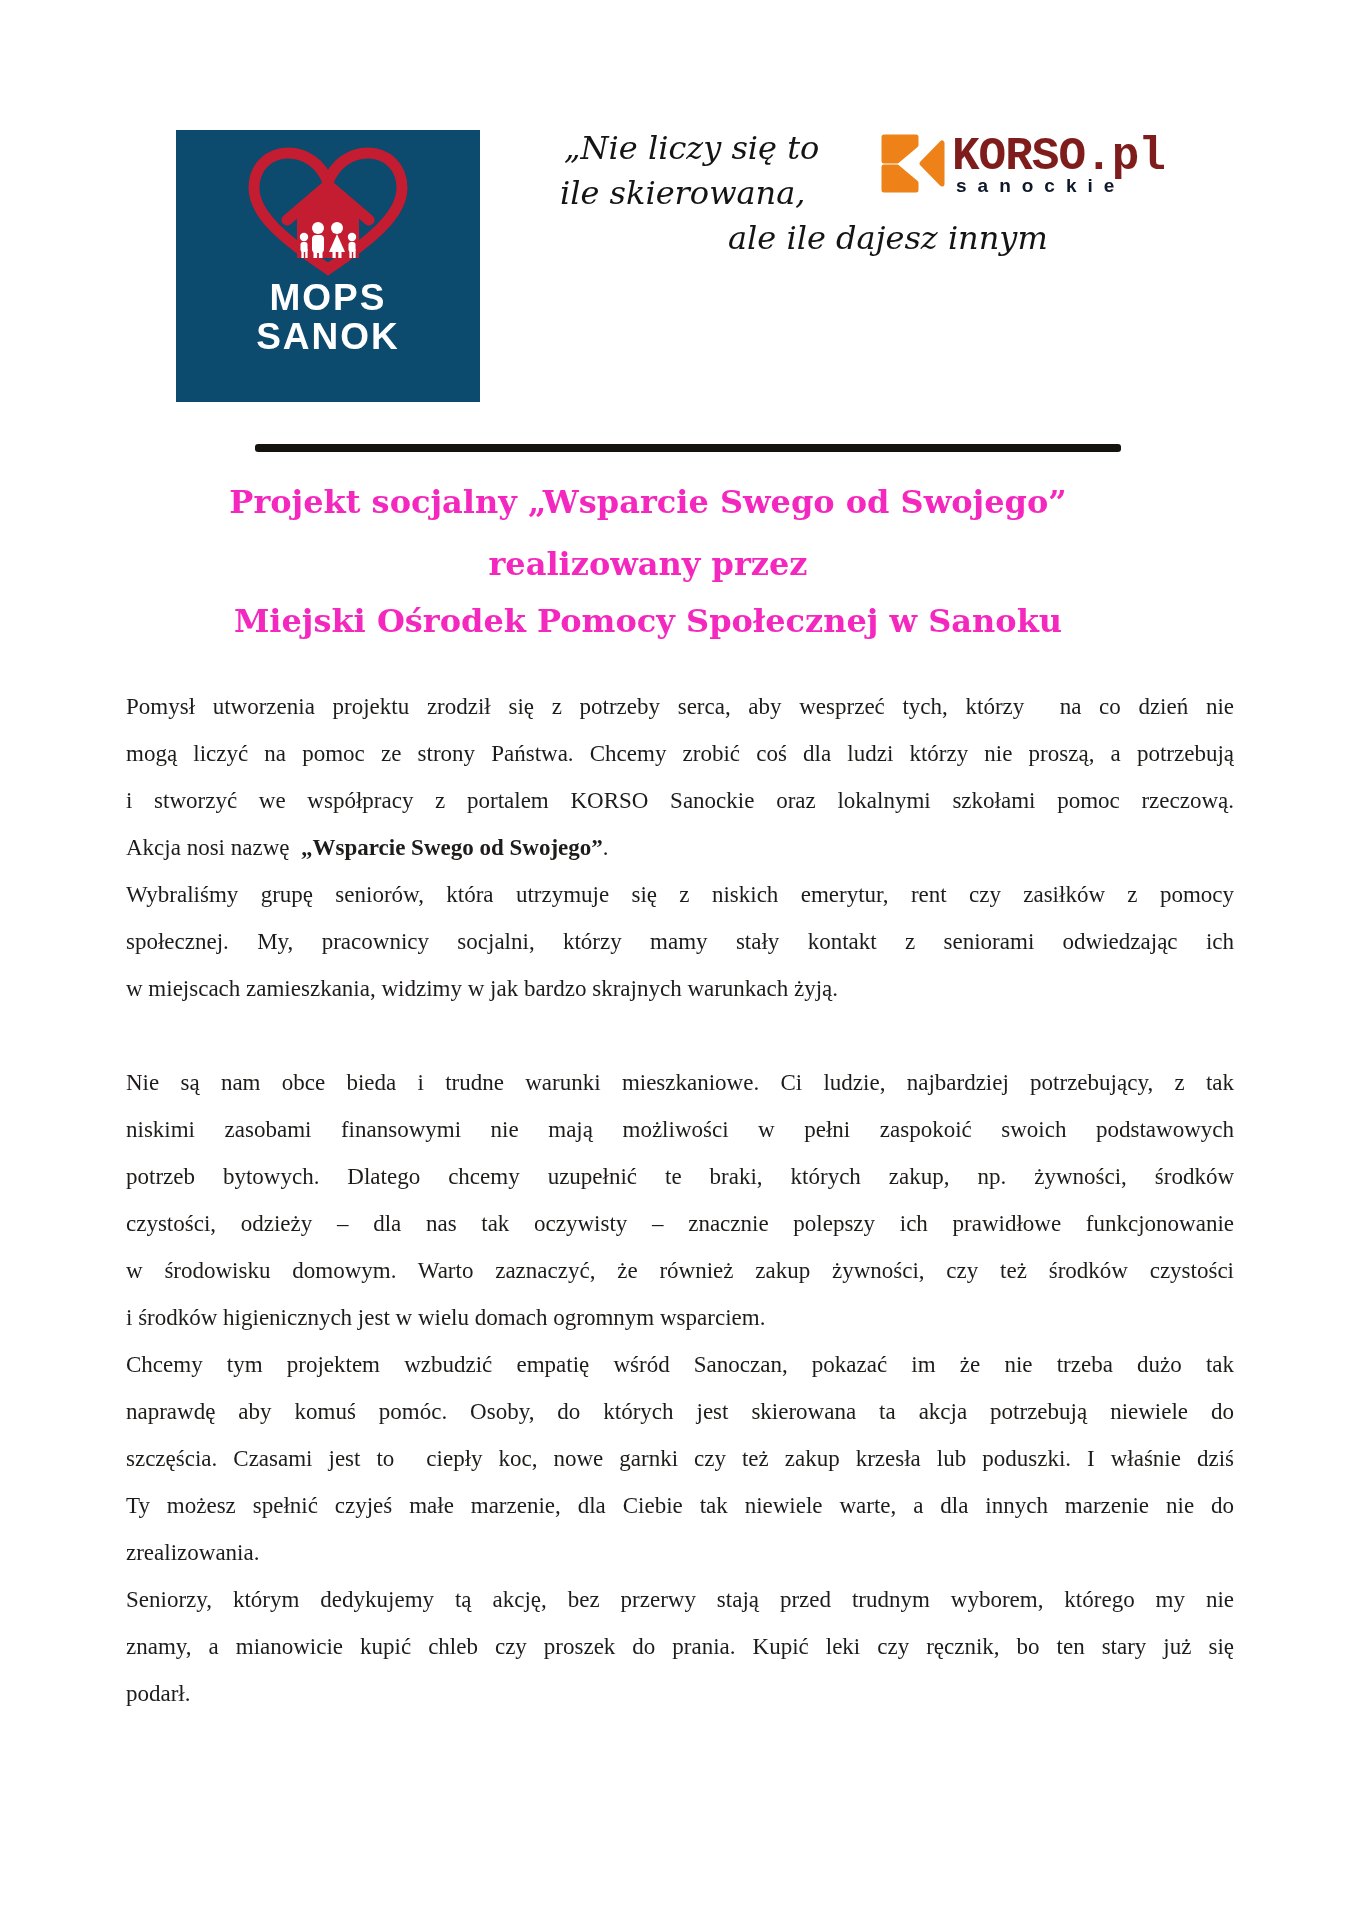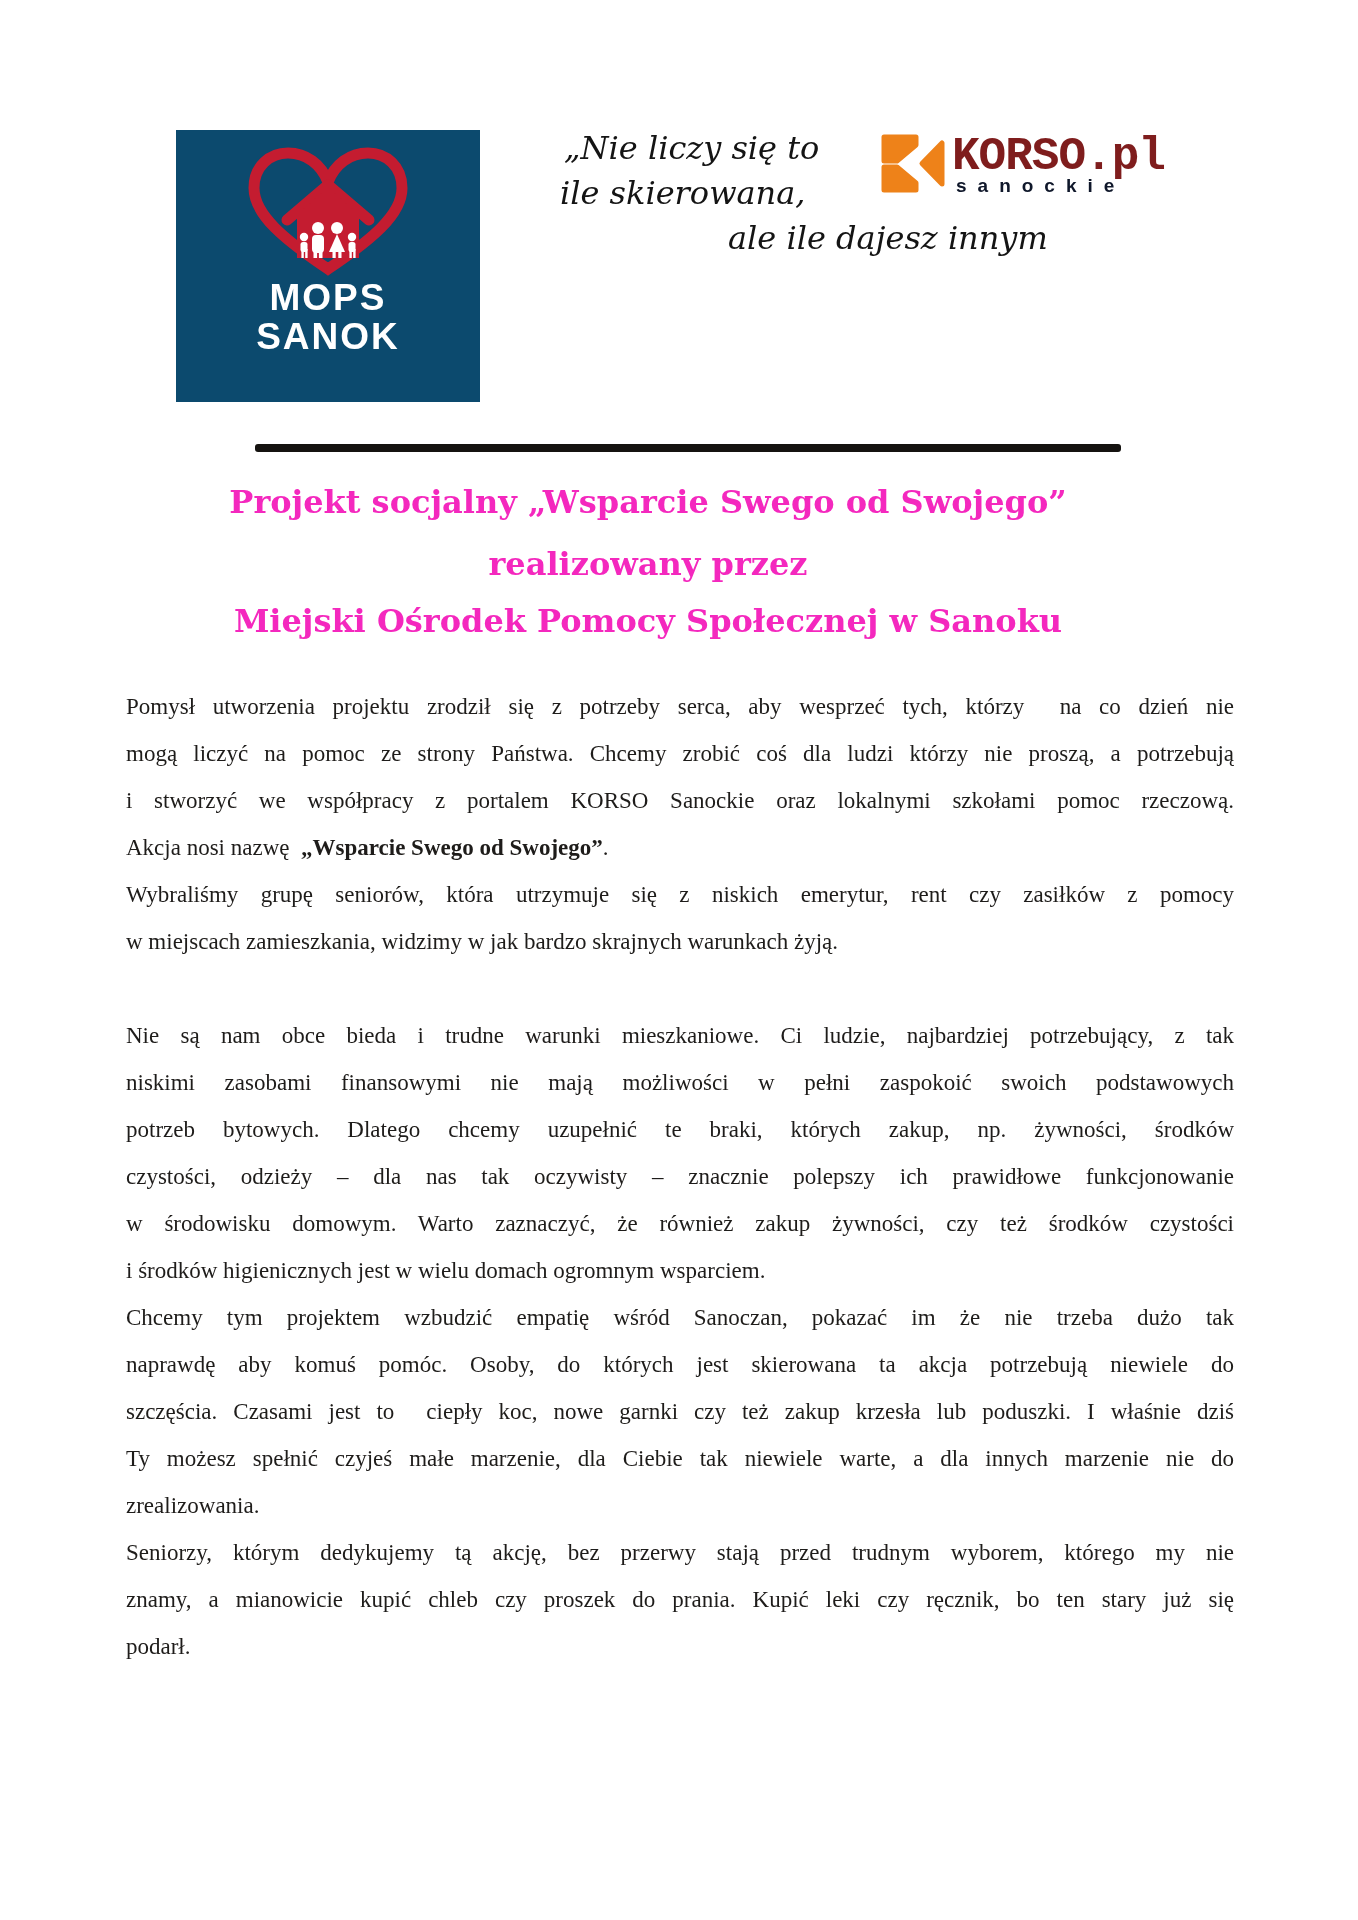"społecznej. My, pracownicy socjalni," div.line { html: none -> <div><span>społecznej. My, pracownicy socjalni, którzy mamy stały kontakt z seniorami odwiedzając ich</span></div> }
